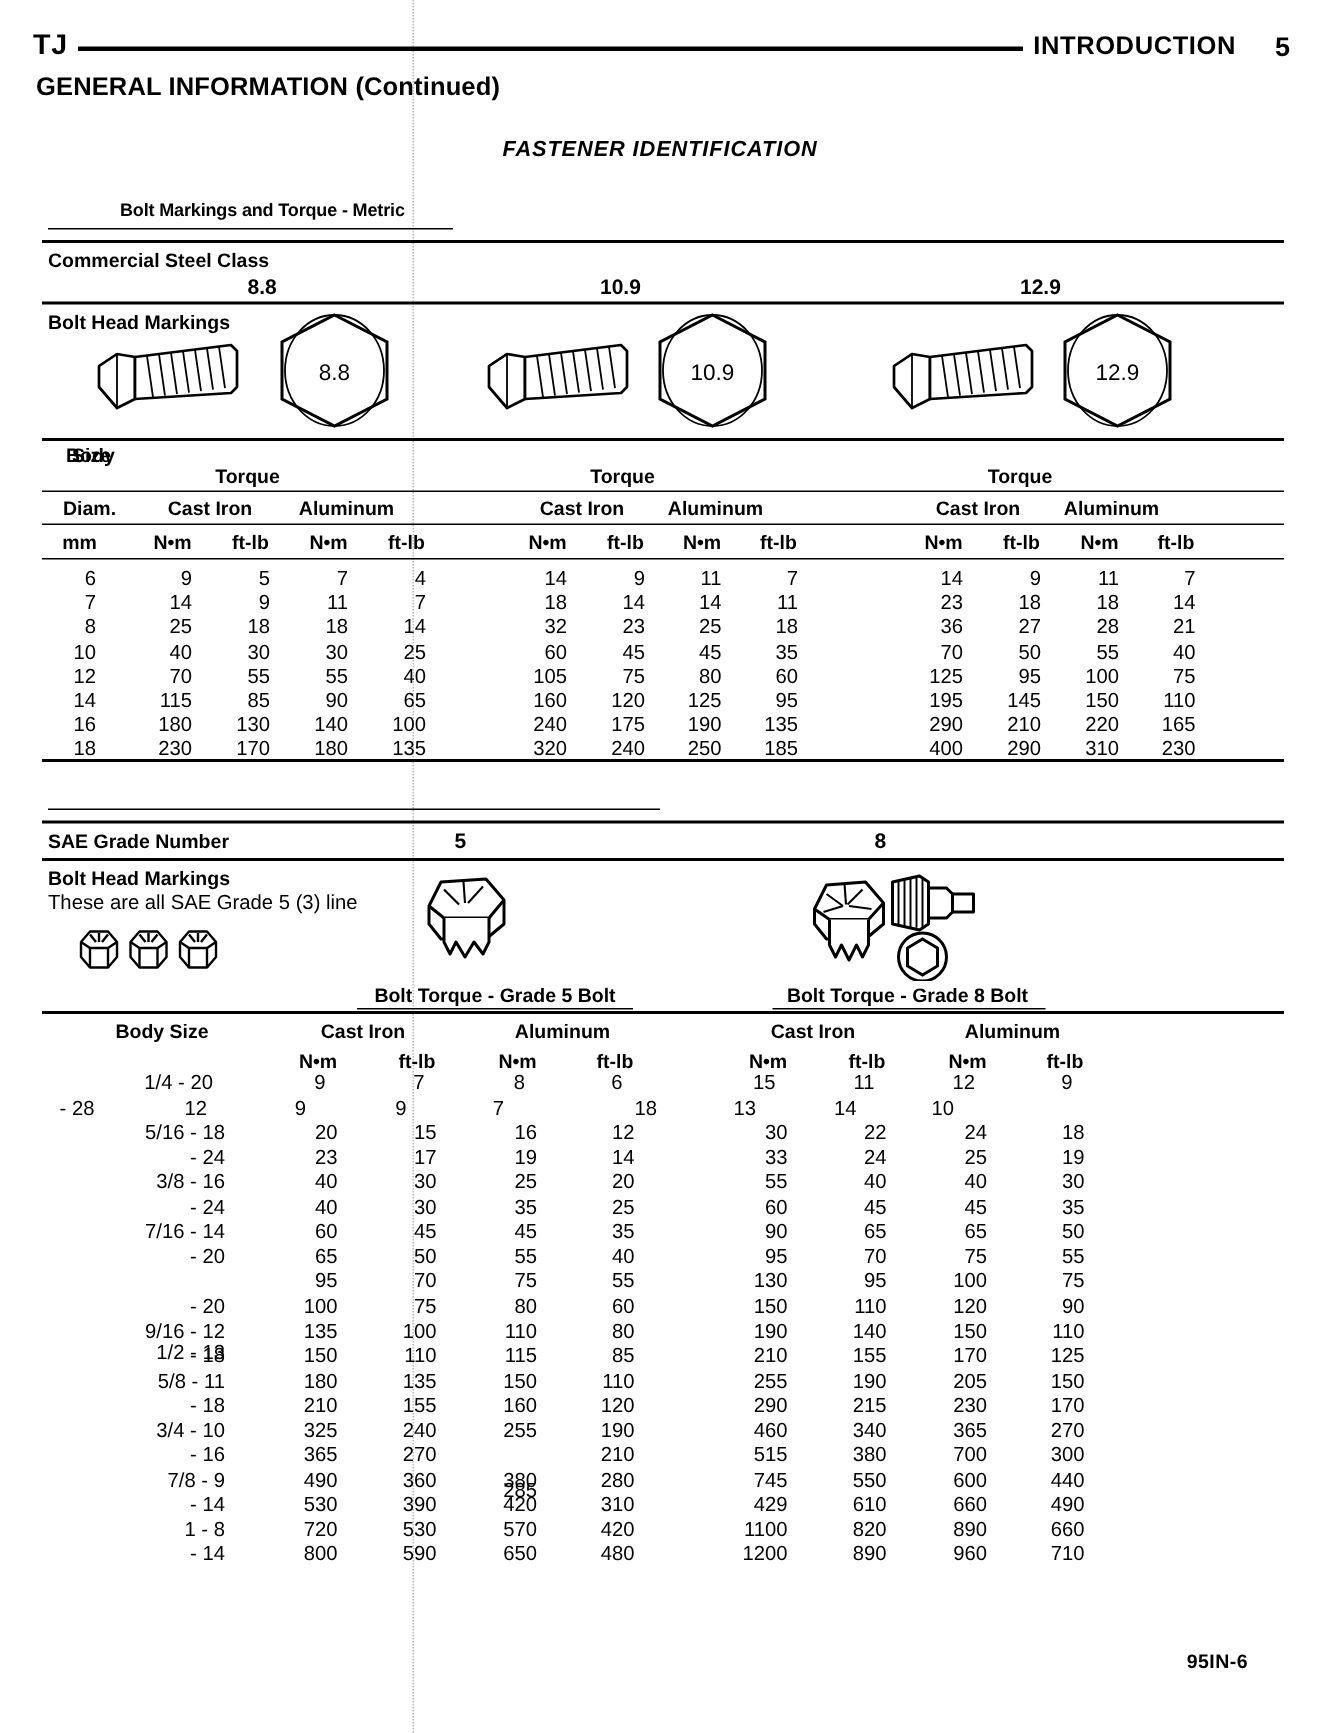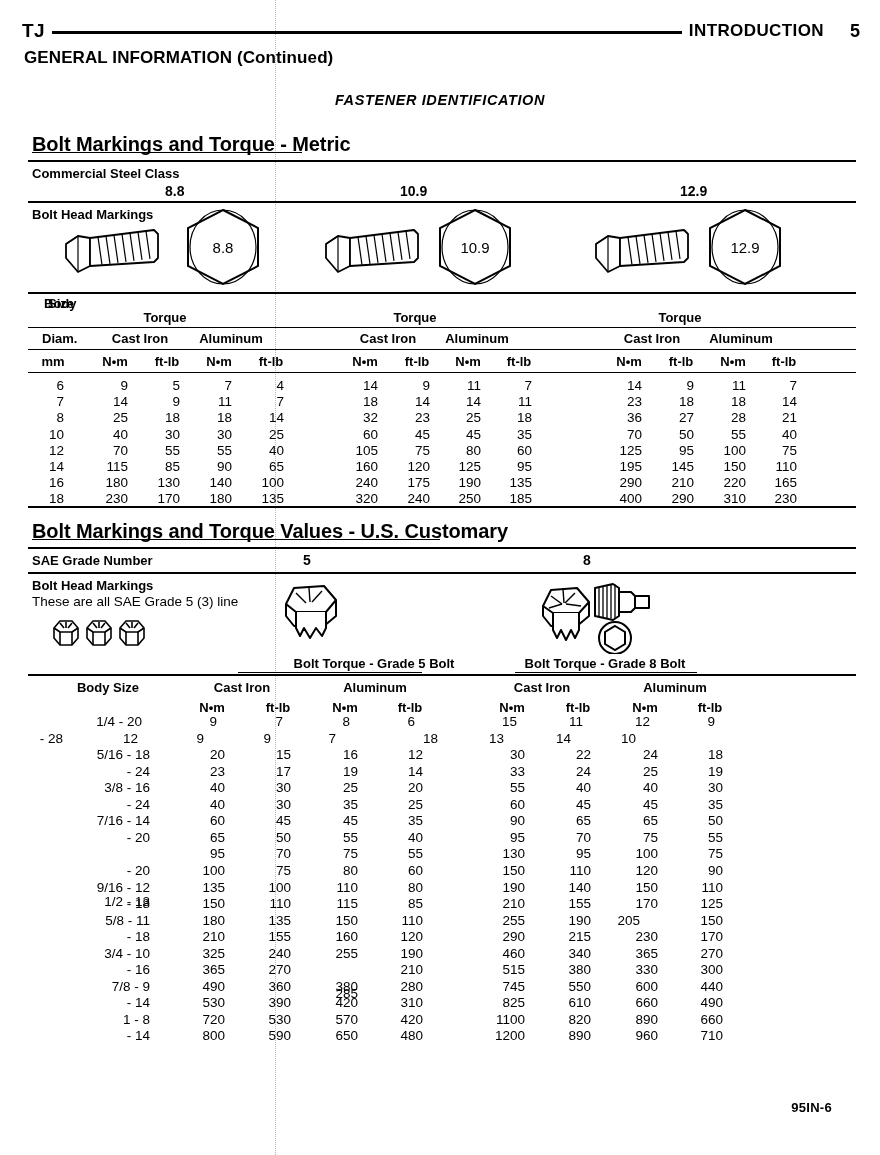"Bolt Markings and Torque -" .sec-head { font-size: 20px -> 12px; margin-left: none -> 48px }
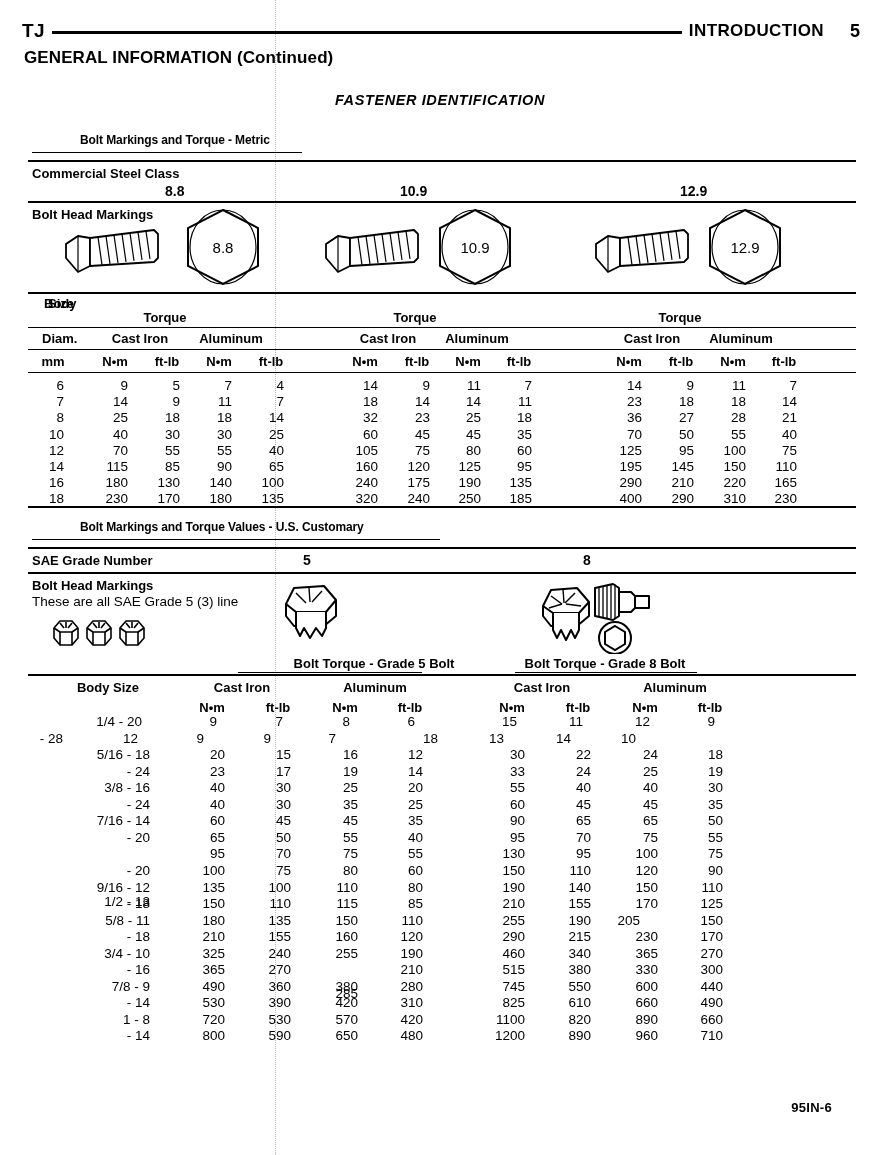"Bolt Markings and Torque Values" div.sec-head { html: <div>Bolt Markings and Torque Values - U.S. Customary</div> -> none }
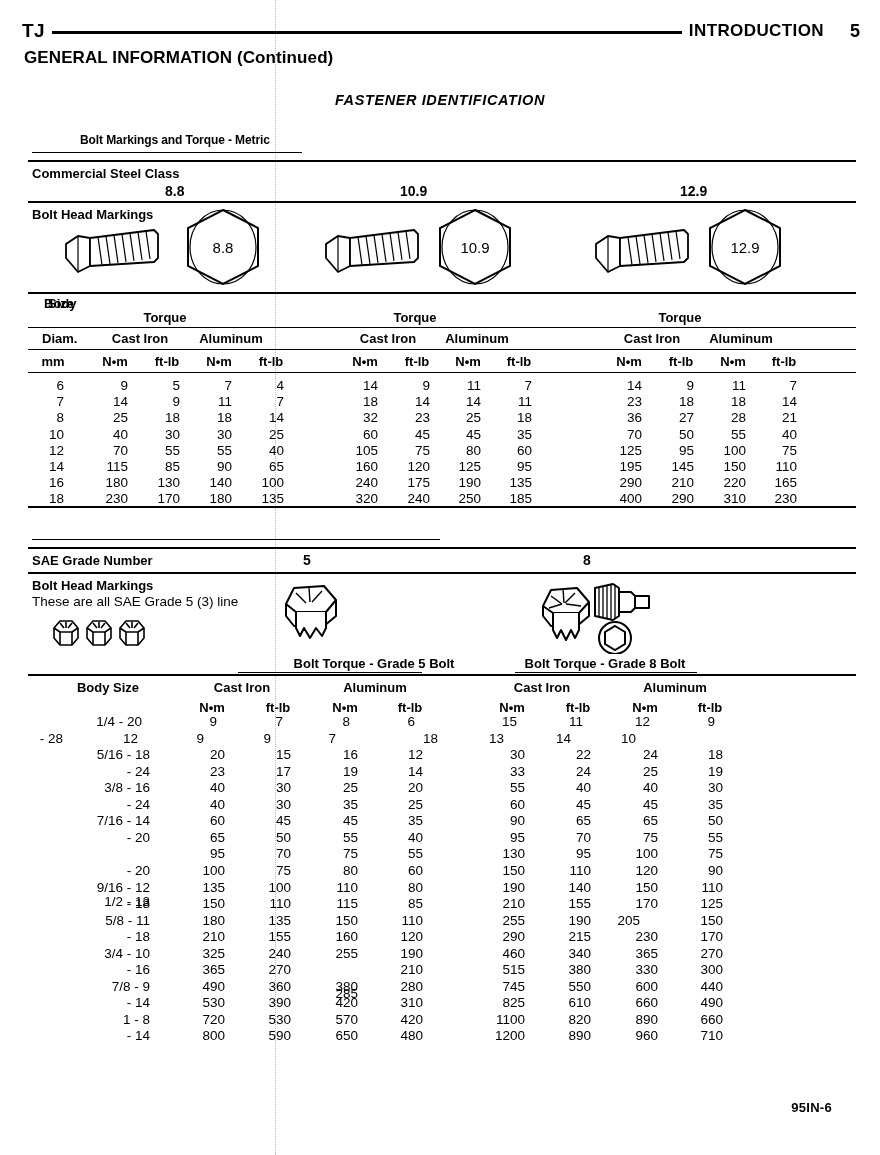"Bolt Torque - Grade 5" div.t { margin-left: 44px -> none }
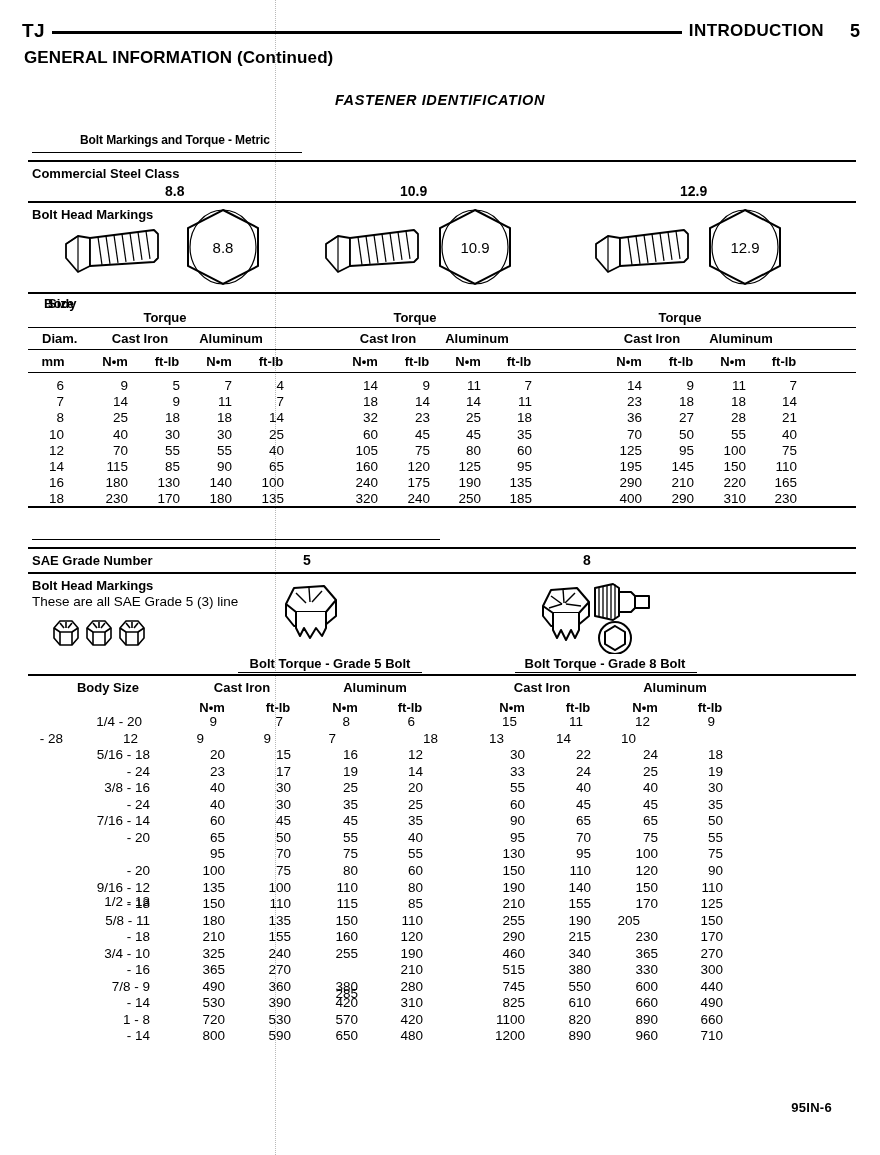"205" span.cell { right: 240px -> 222px }
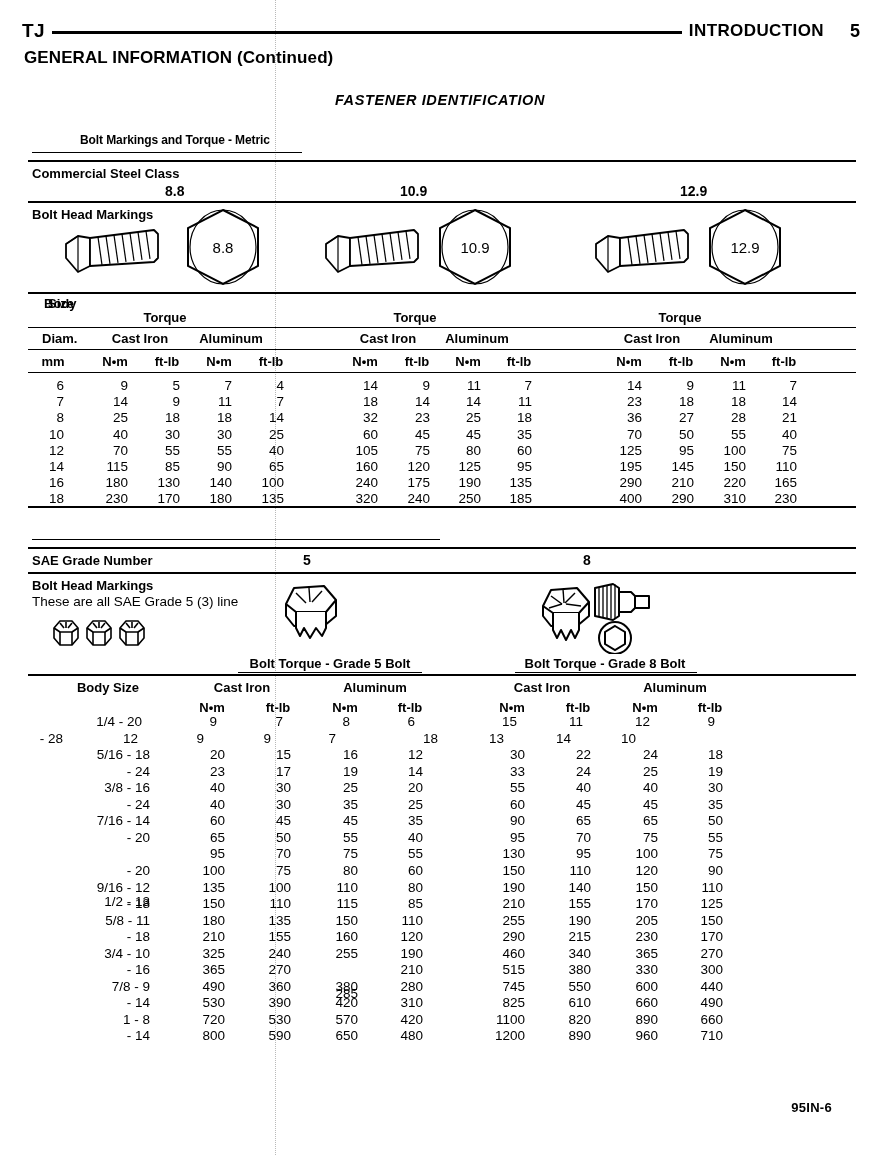"330" span.cell { text: 330 -> 700 }
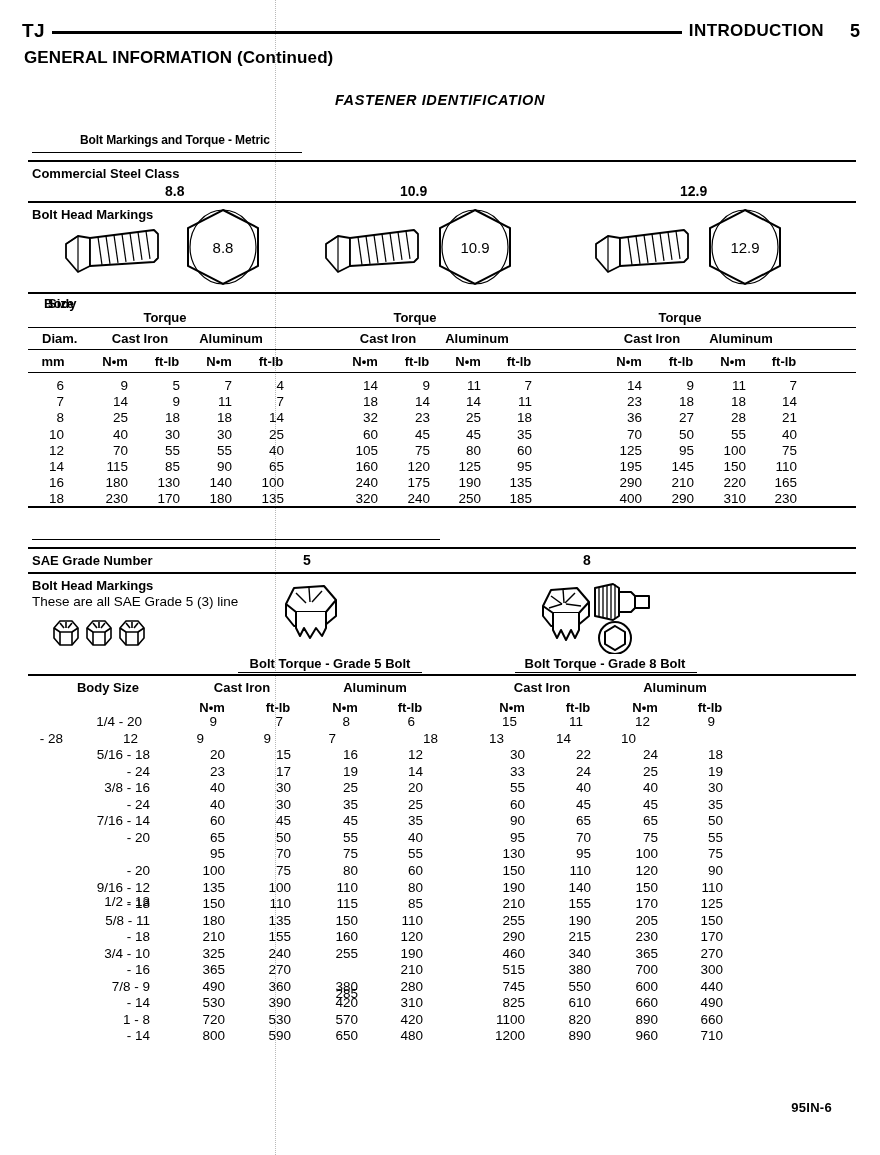"825" span.cell { text: 825 -> 429 }
